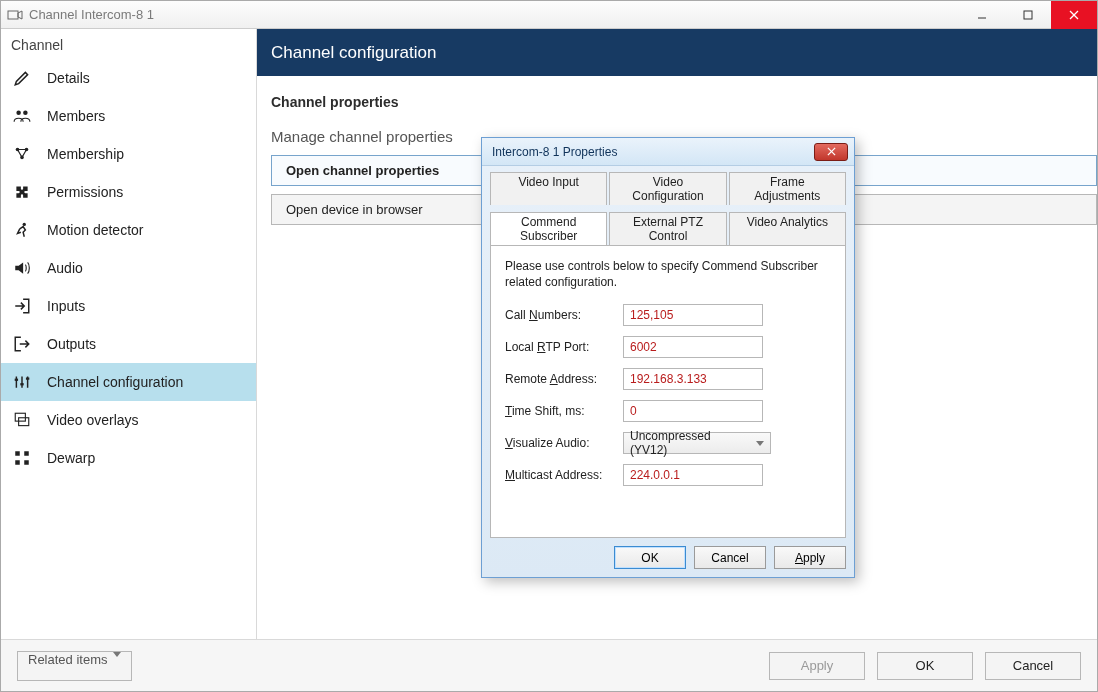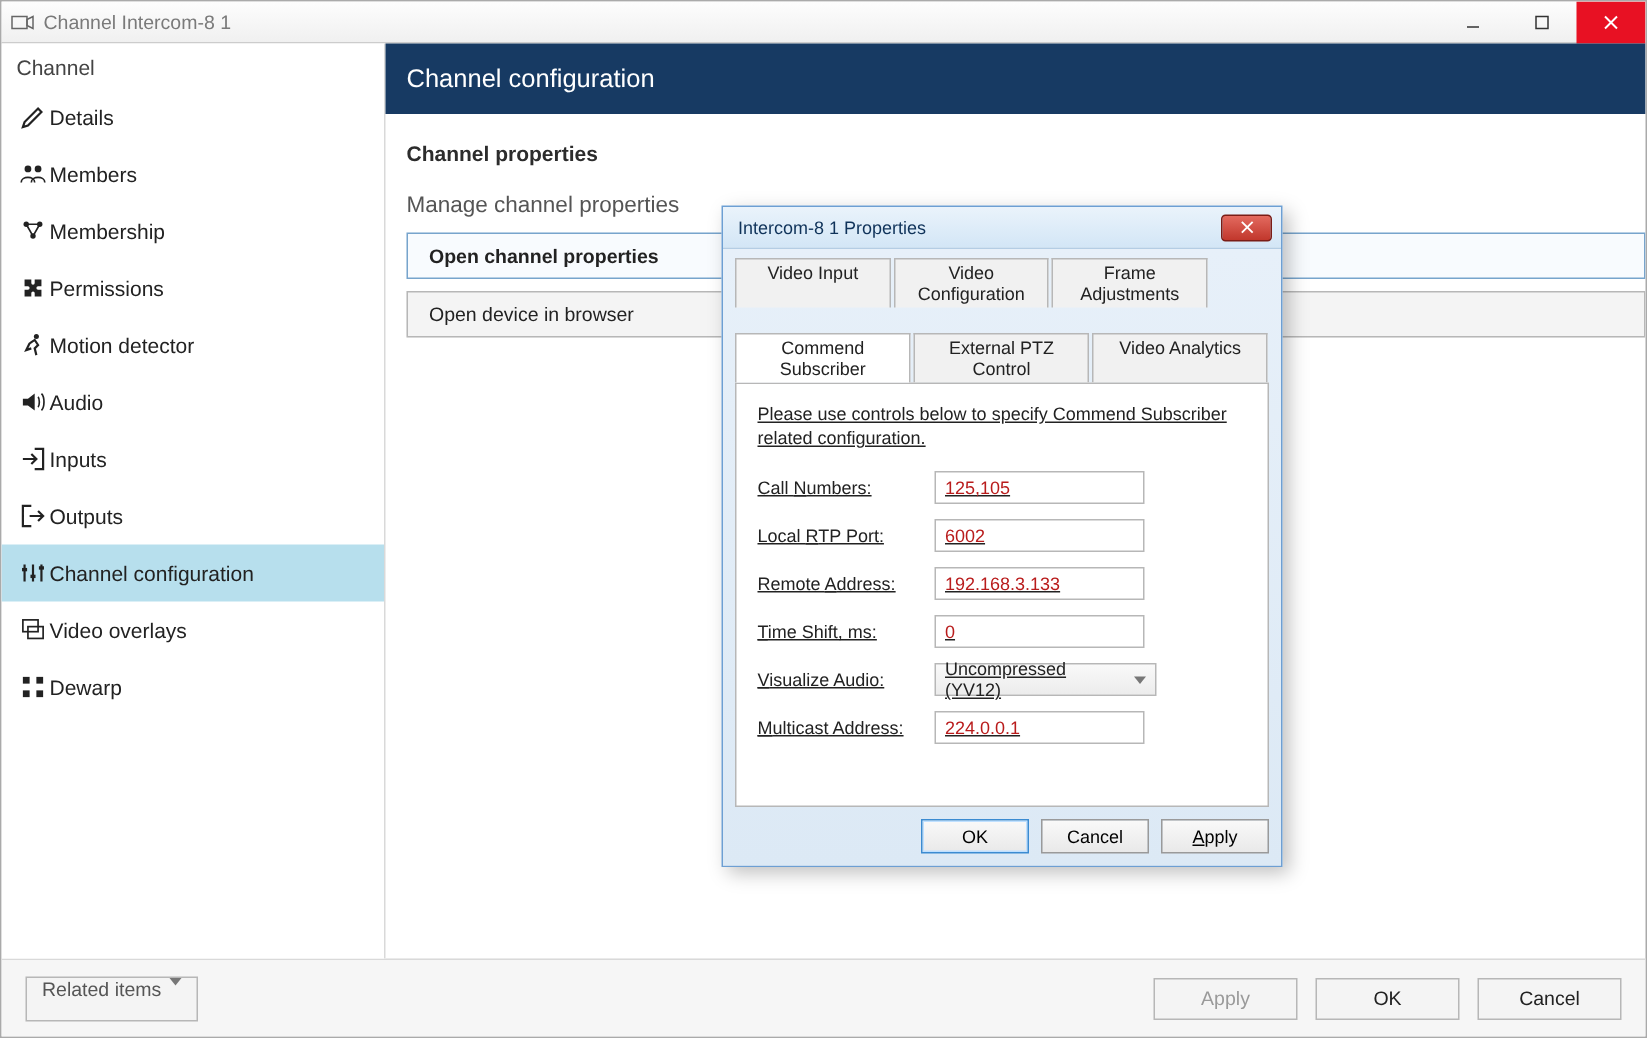"Details" .sidebar-item { gap: 2px -> 16px }
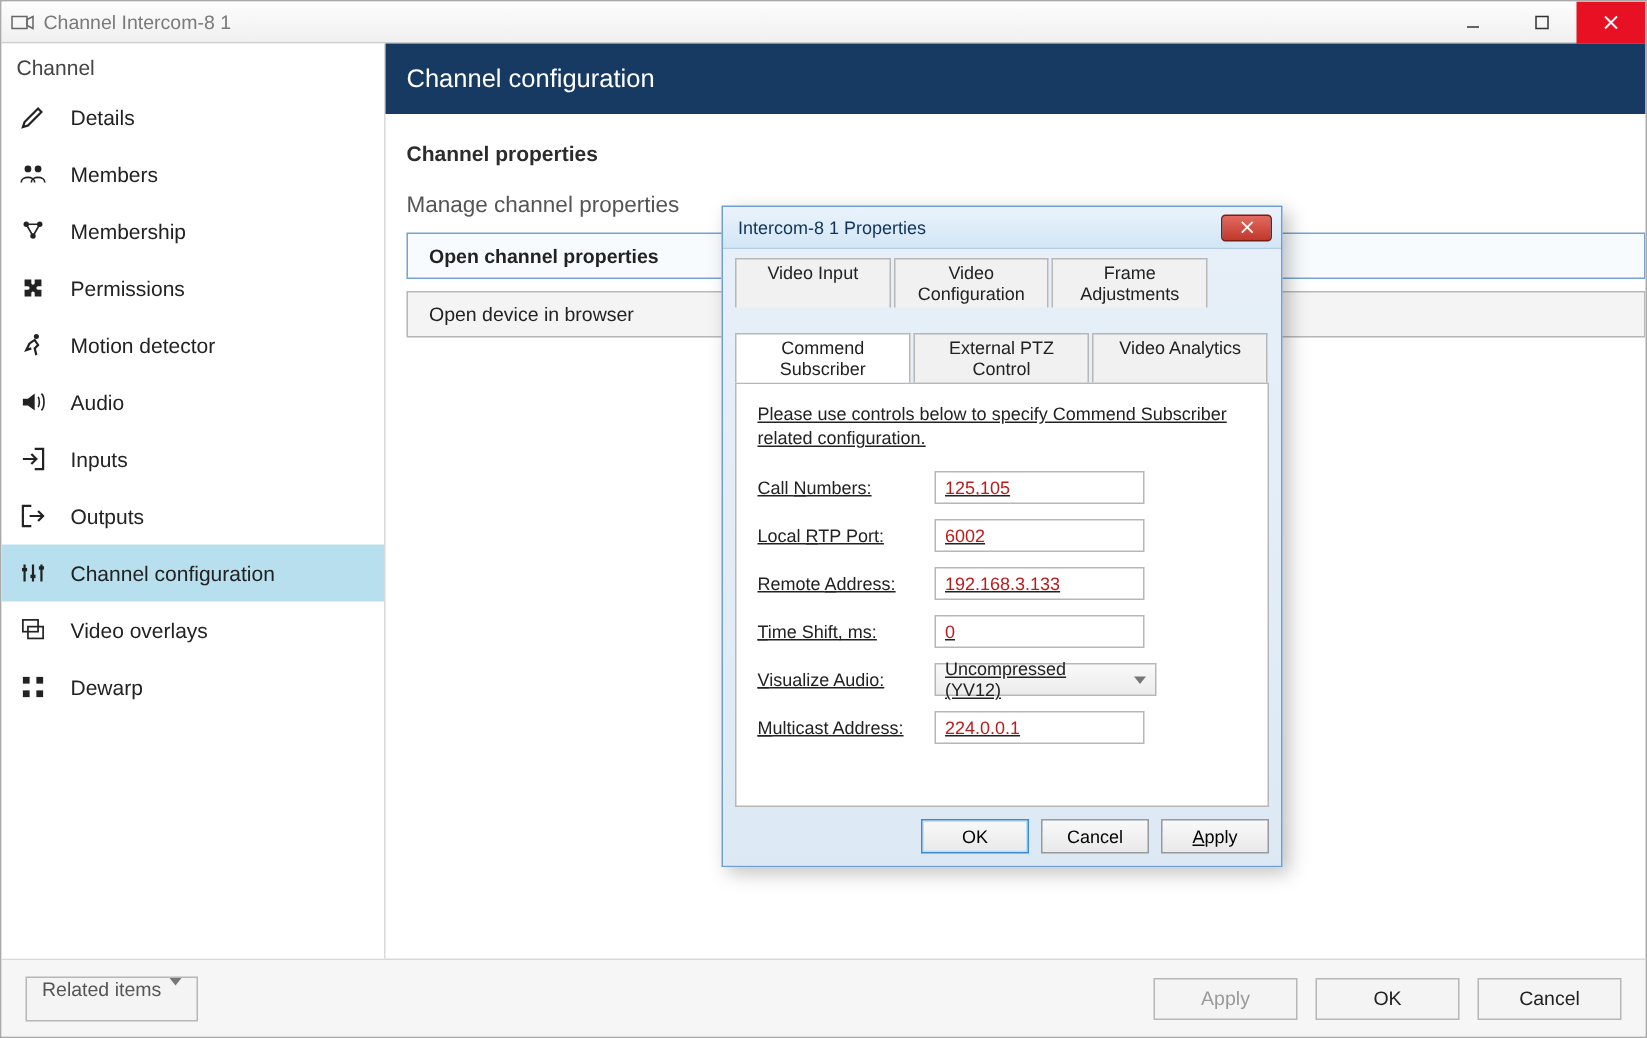"Video Input" .tabs { flex-direction: none -> column; gap: 16px -> 6px }
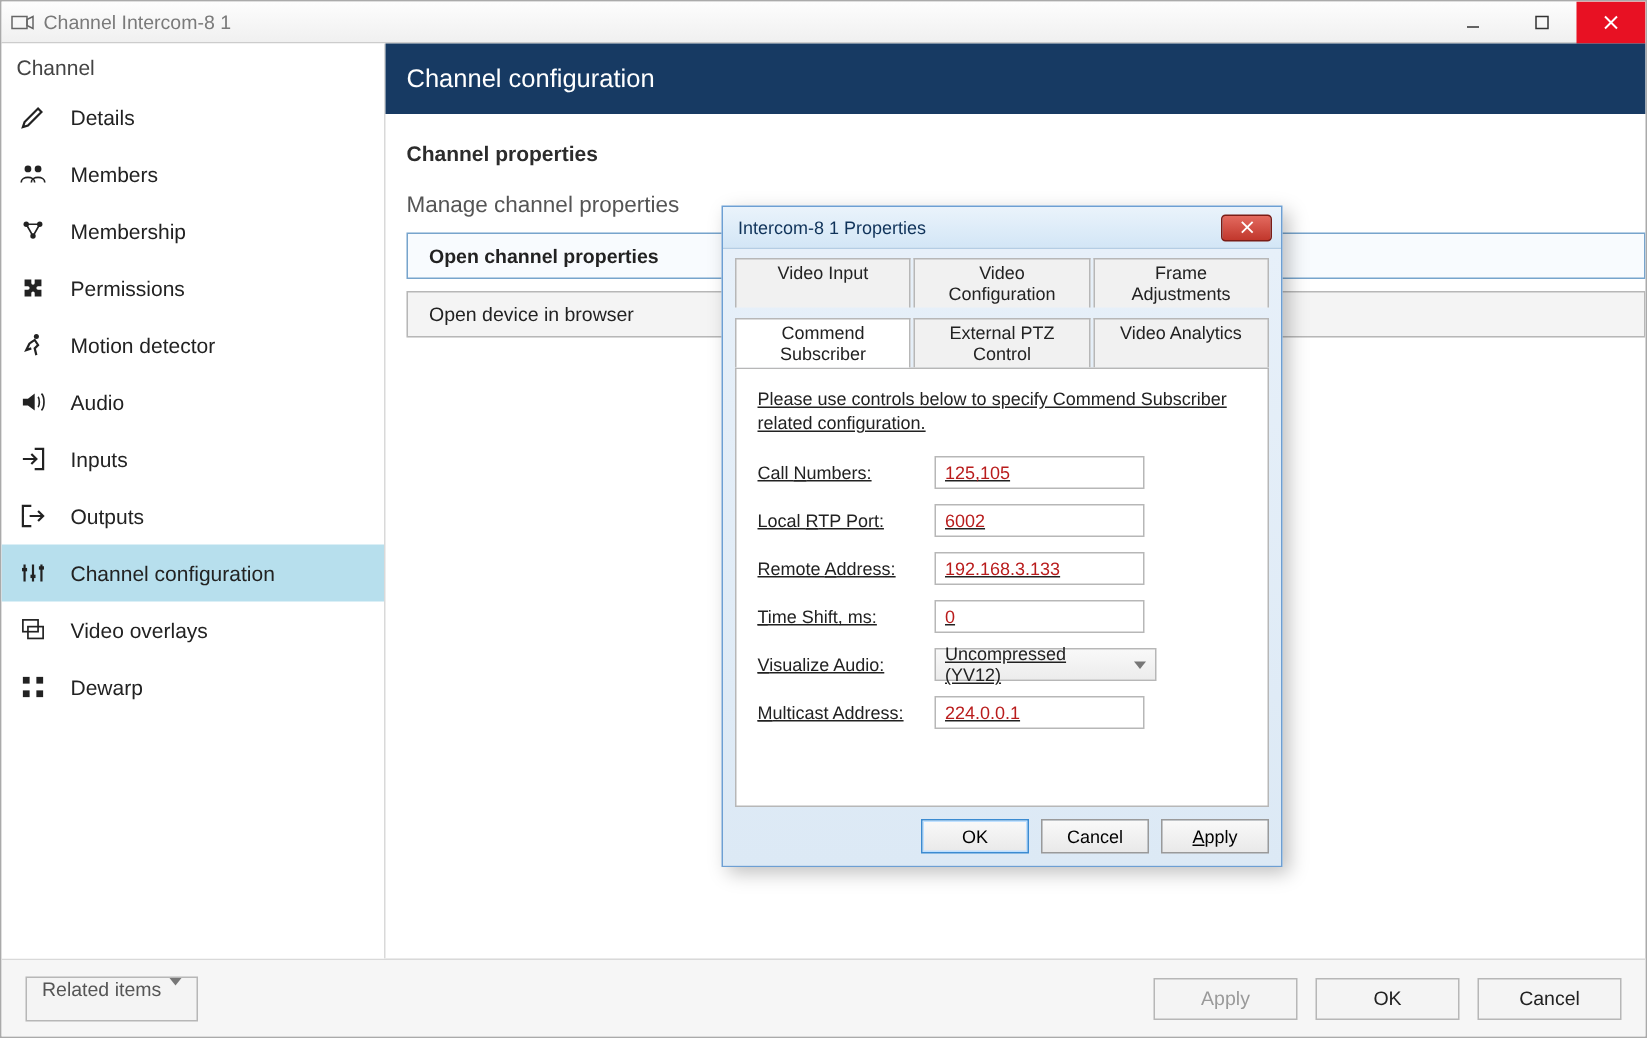"Please use controls below to" .tab-page { text-decoration: underline -> none }
